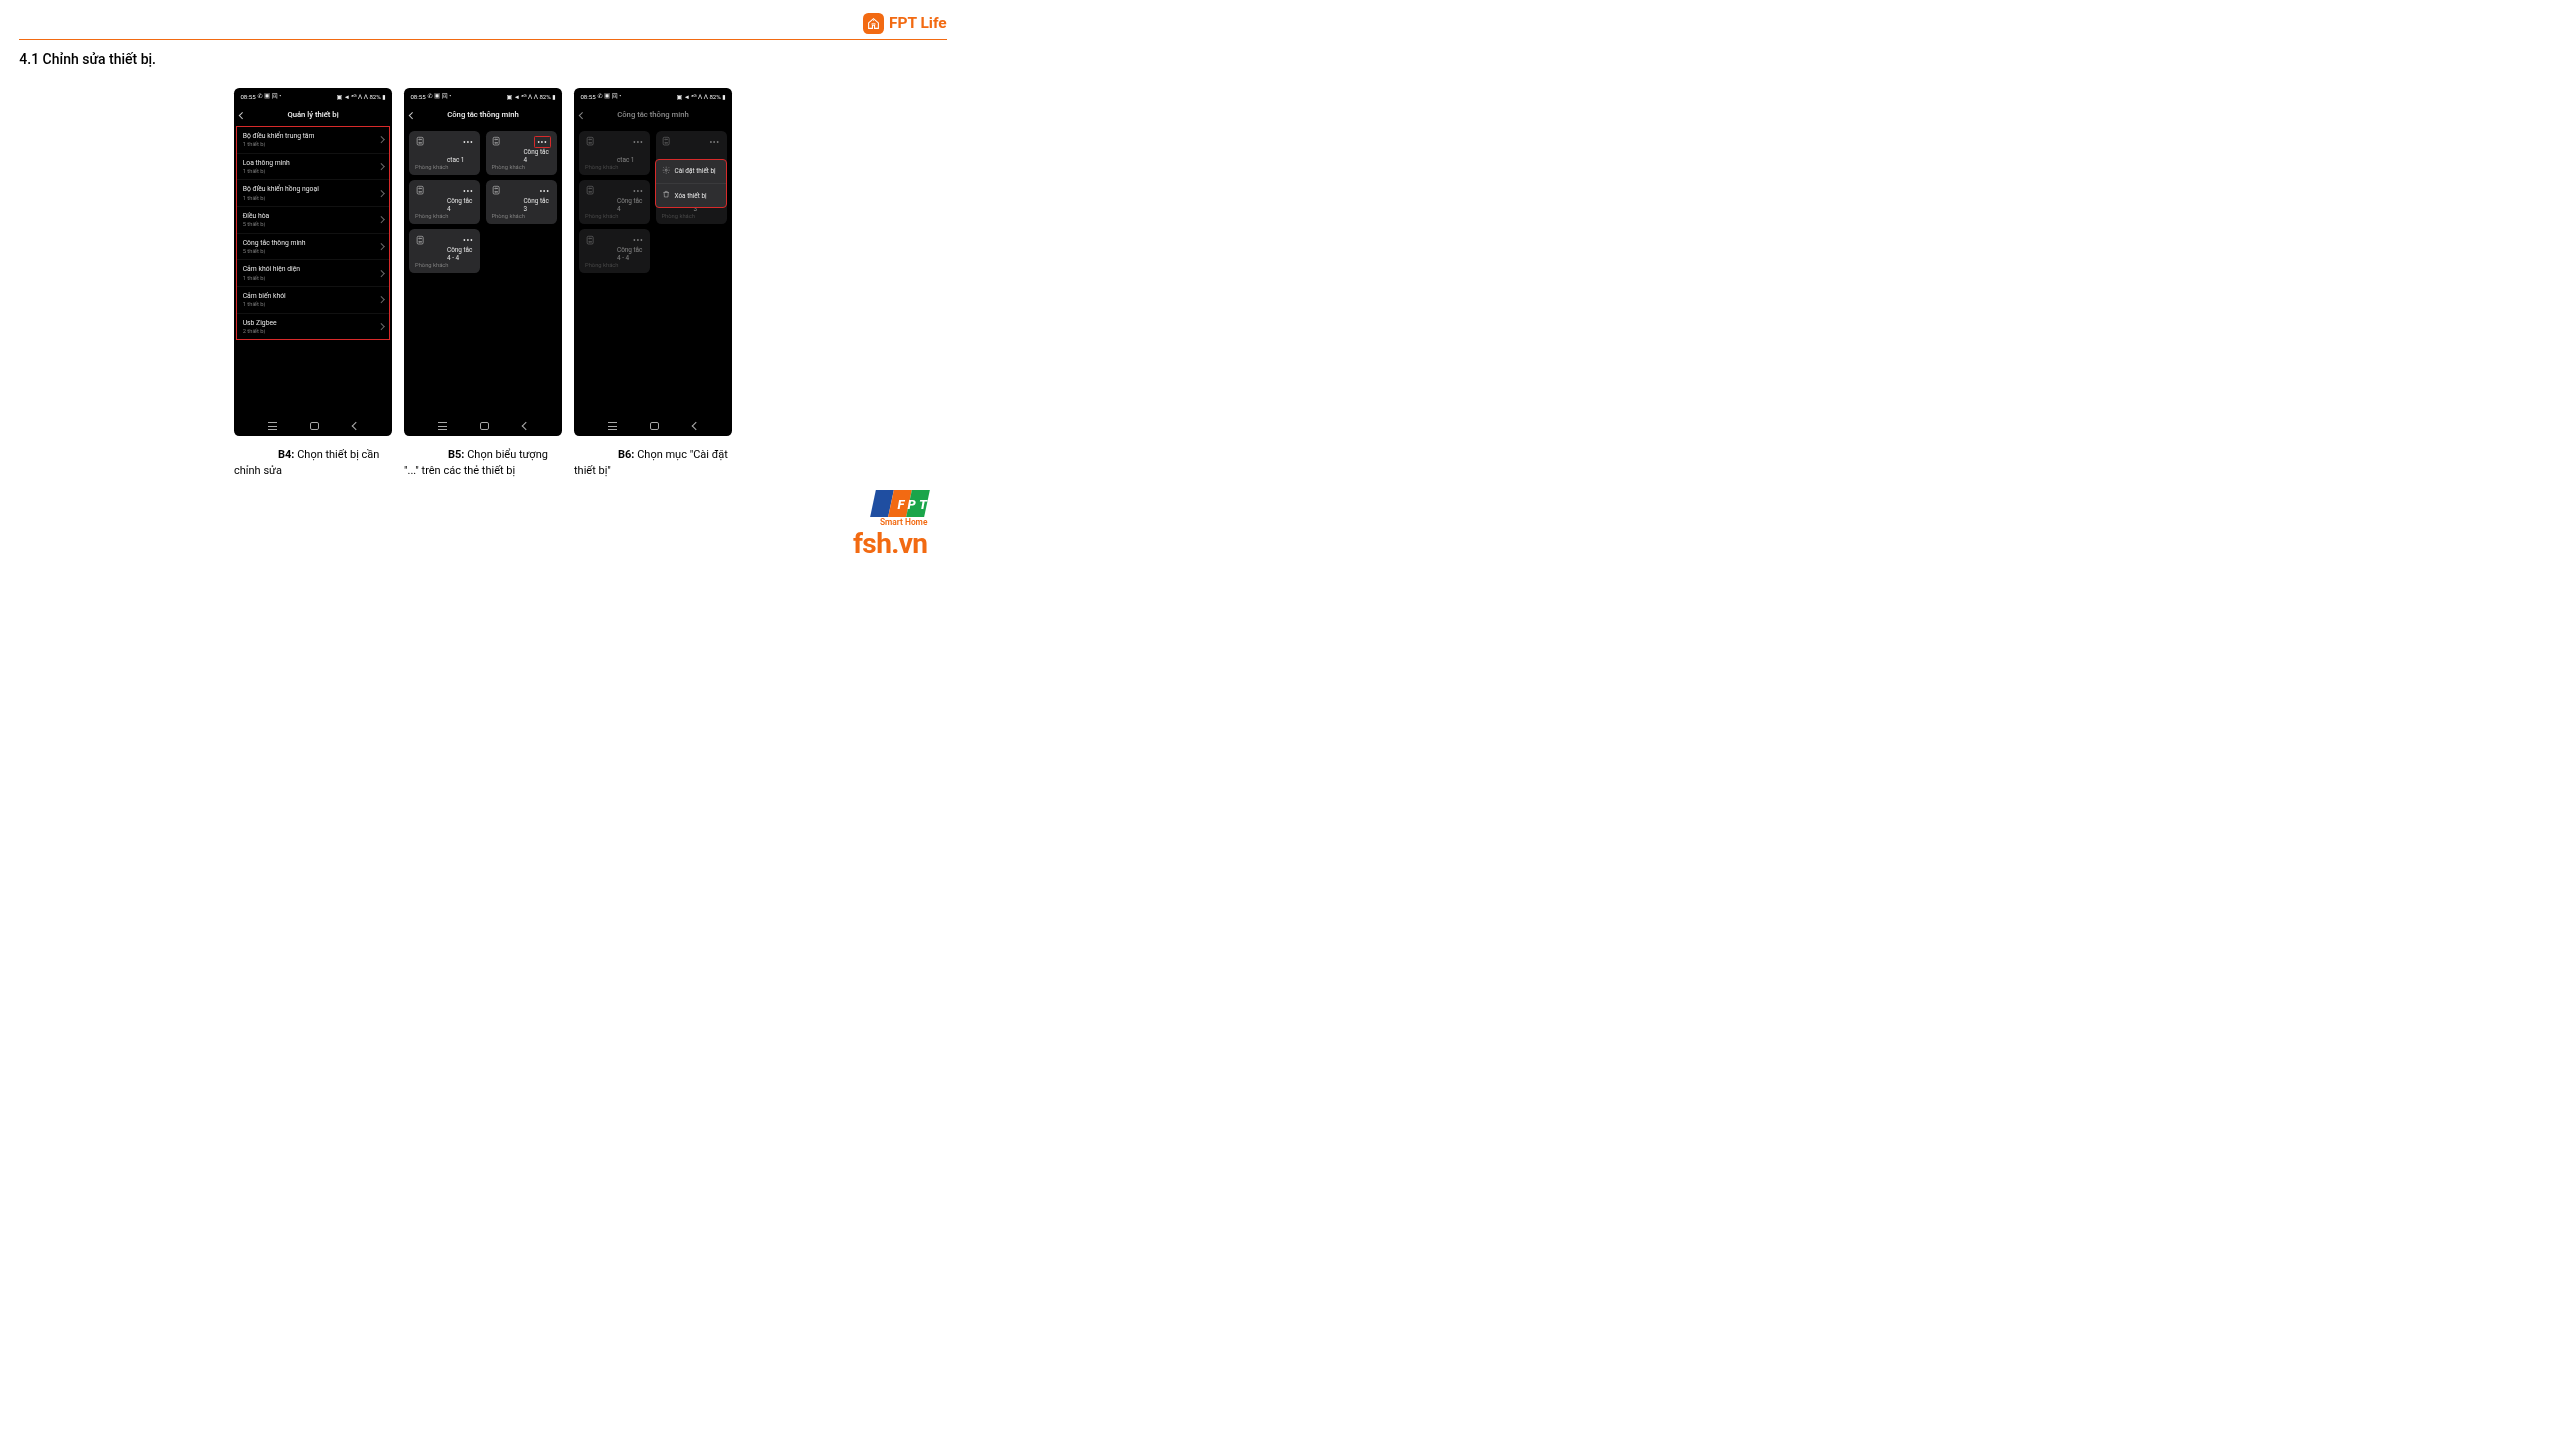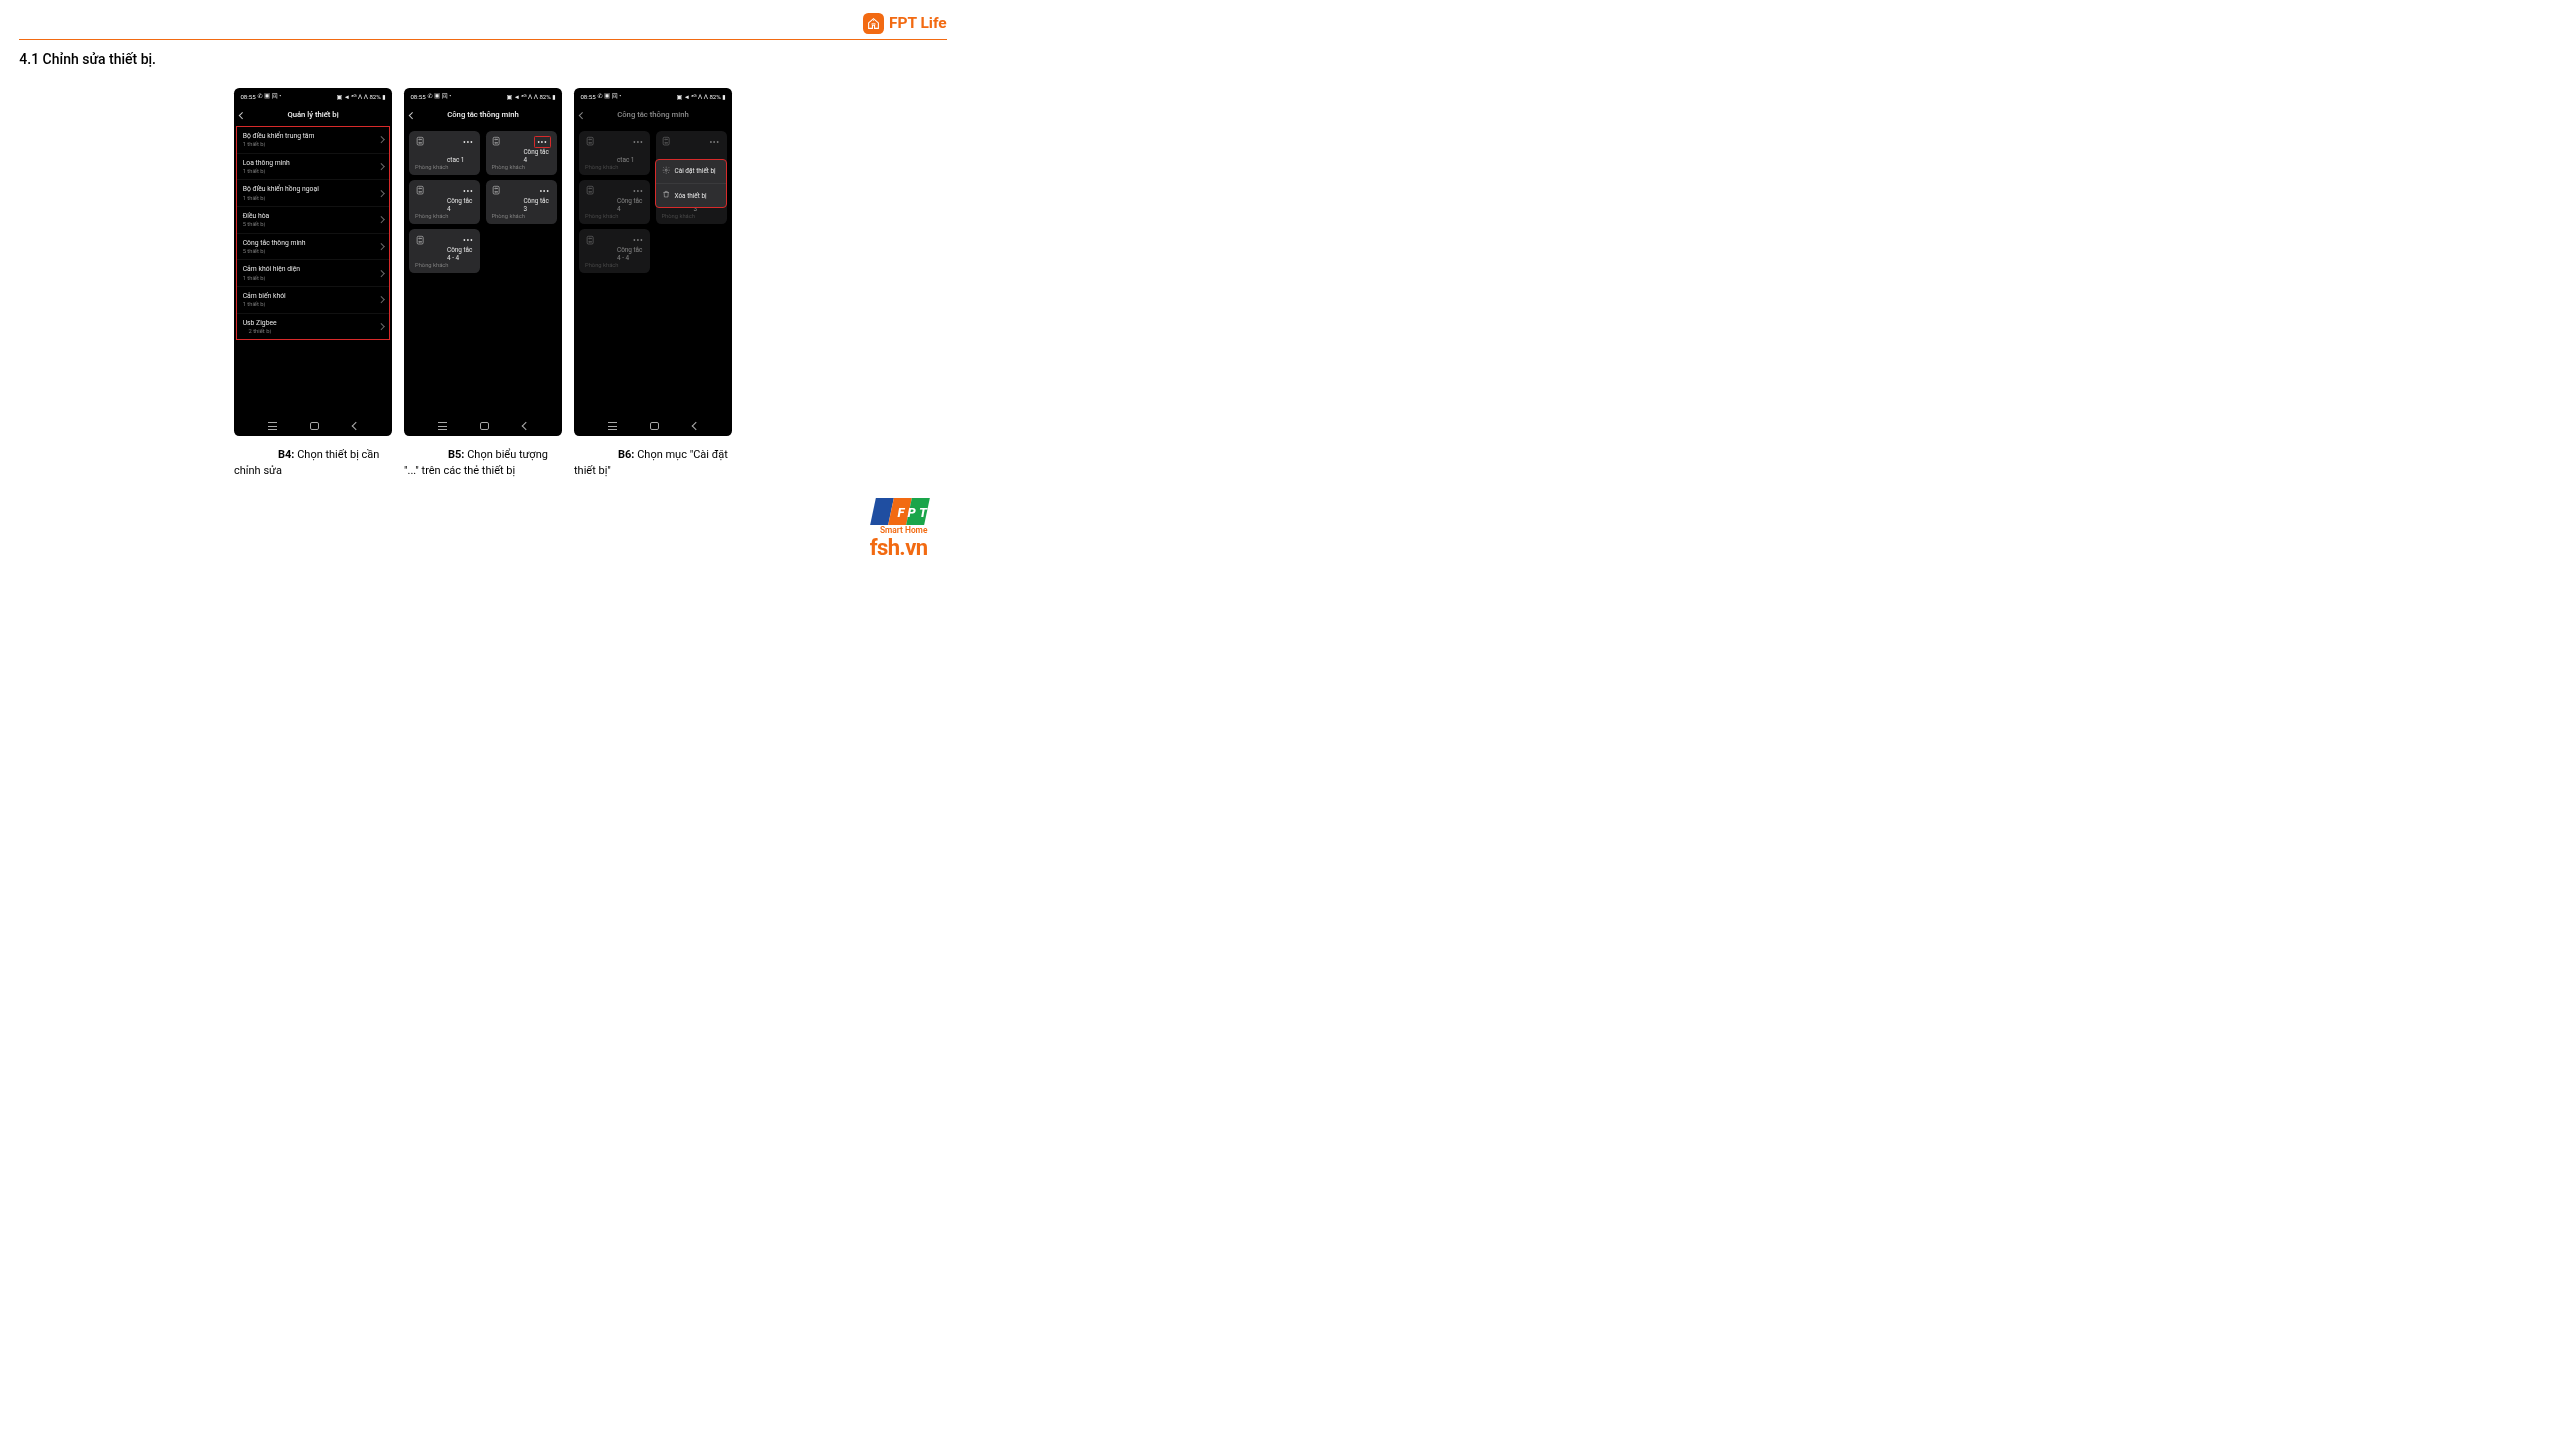"Usb Zigbee" .dev-row:last-child { text-align: center -> none }
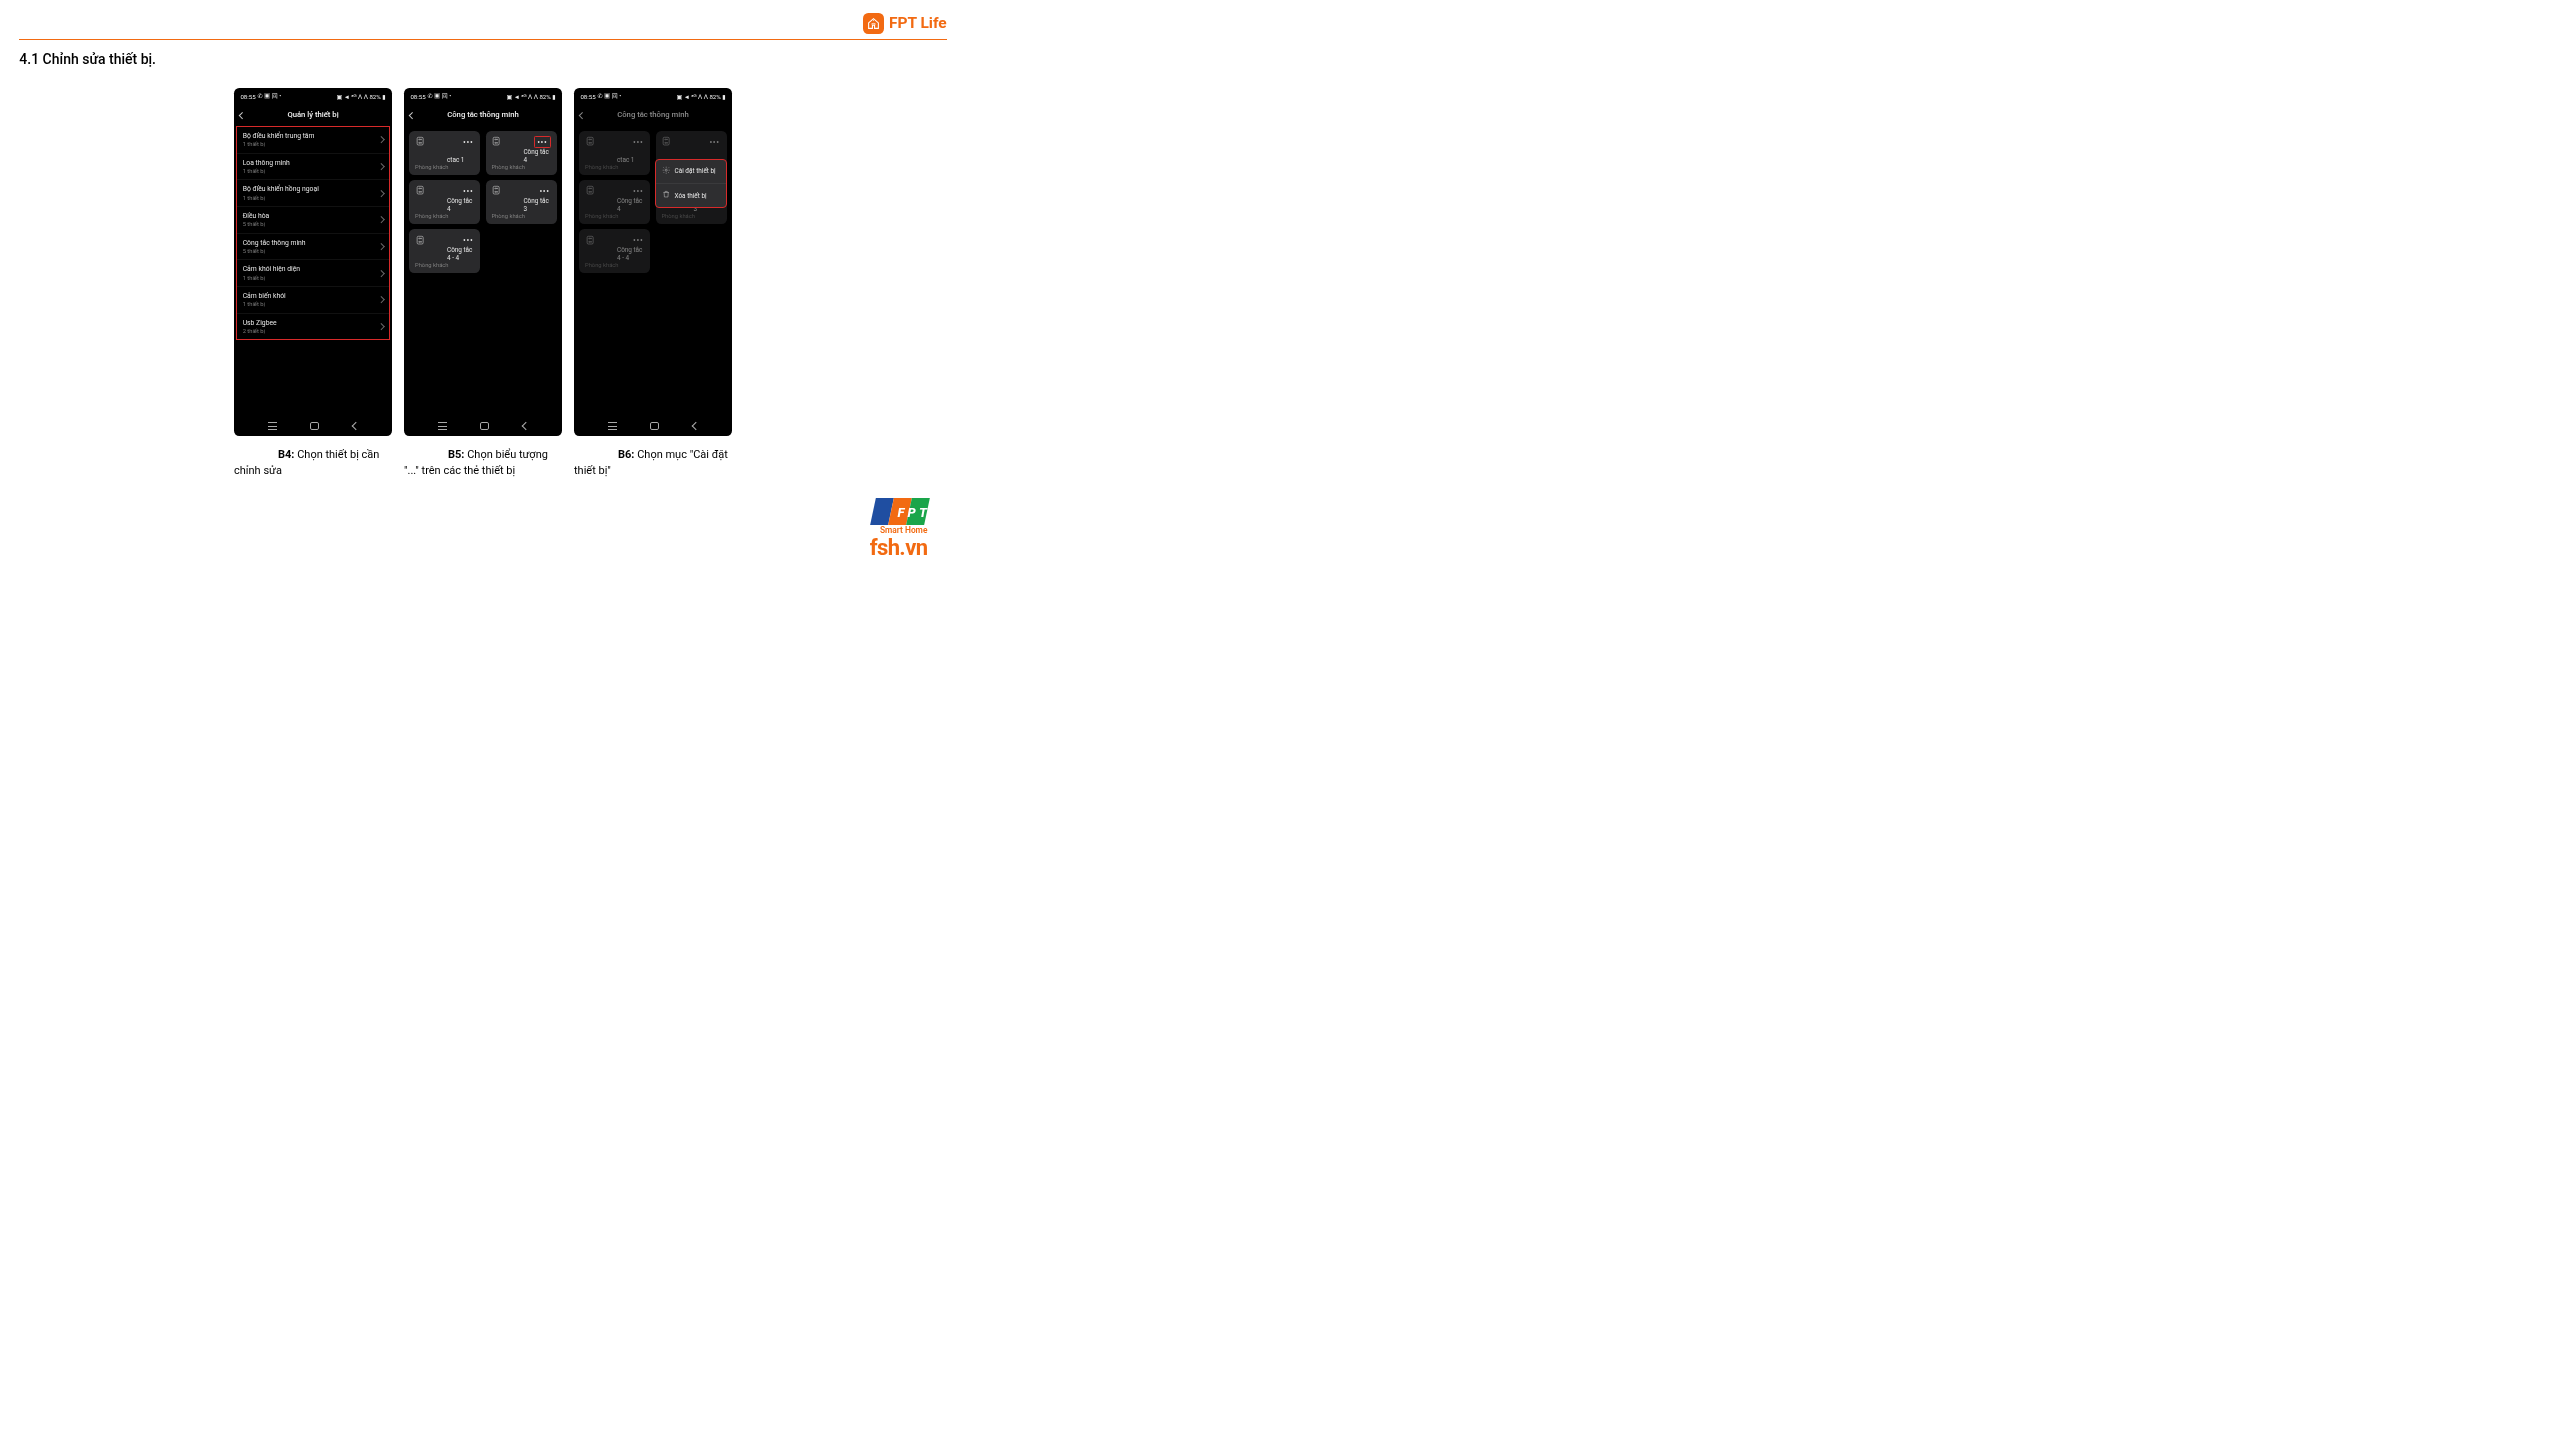"fsh.vn" .footer-logo .url { font-size: 22px -> 28px }
